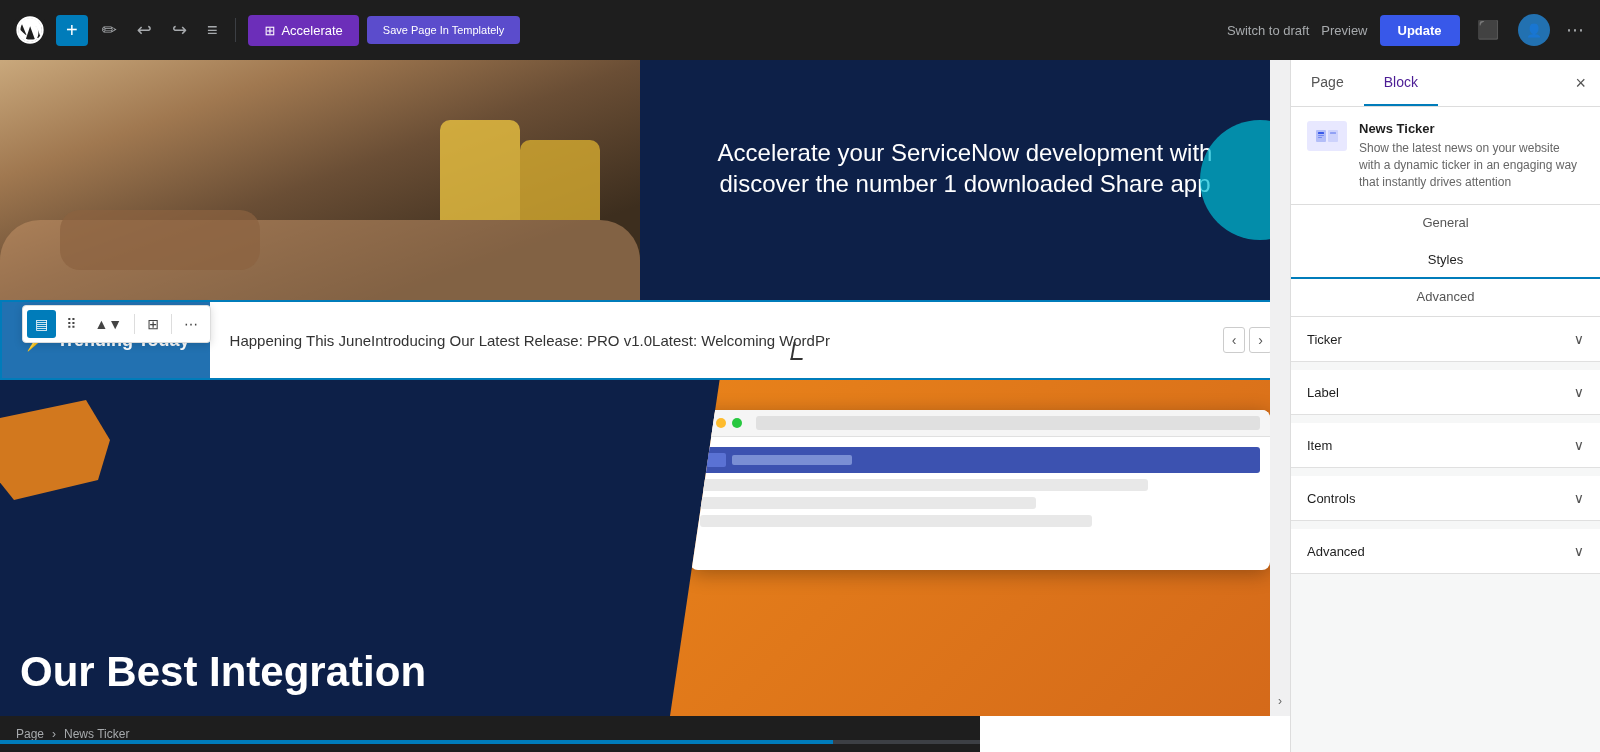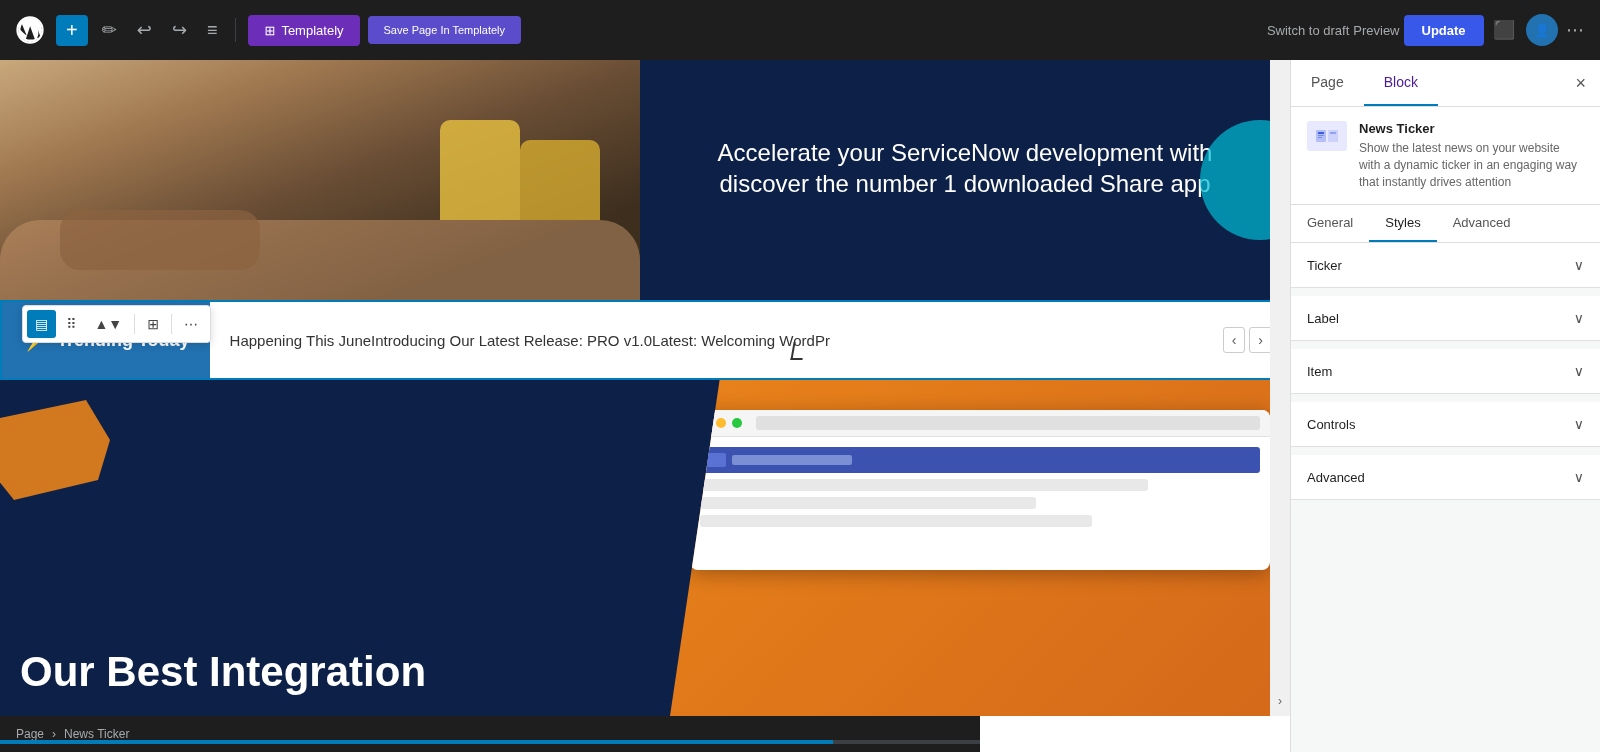"Templately" span { text: Templately -> Accelerate }
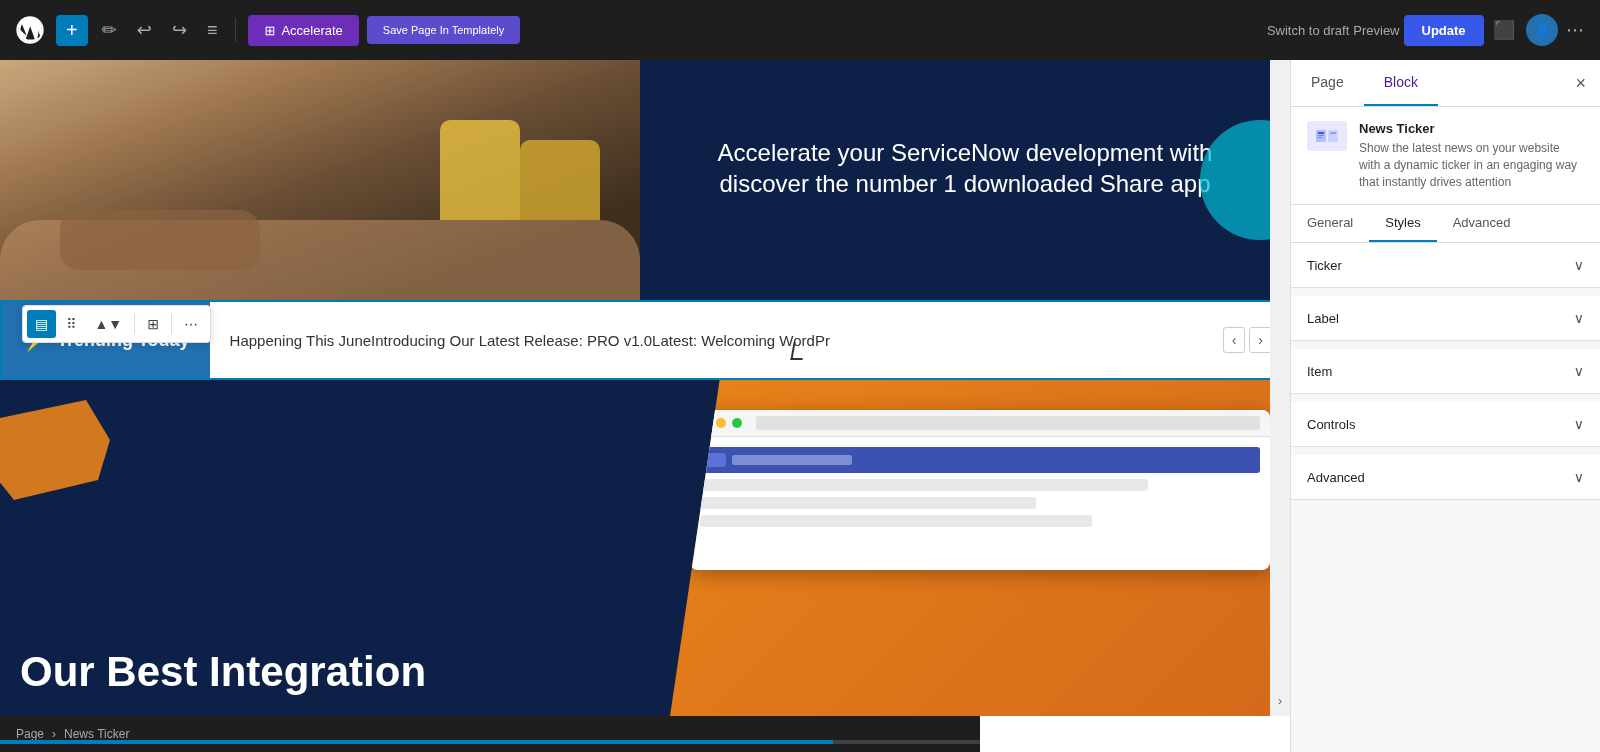"Switch to draft" .toolbar-right { gap: 4px -> 12px }
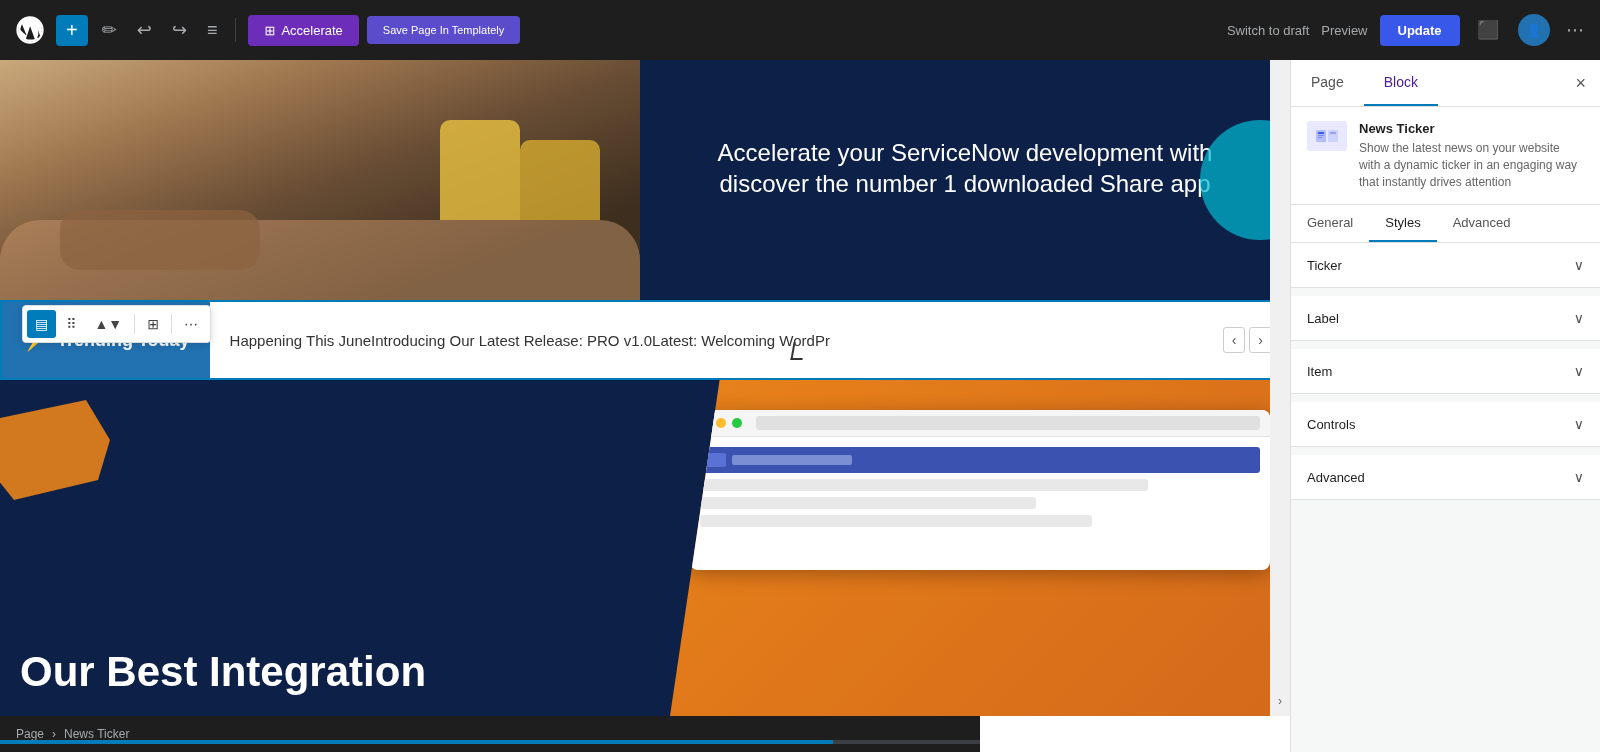"General" .panel-tabs-row { flex-direction: none -> column }
